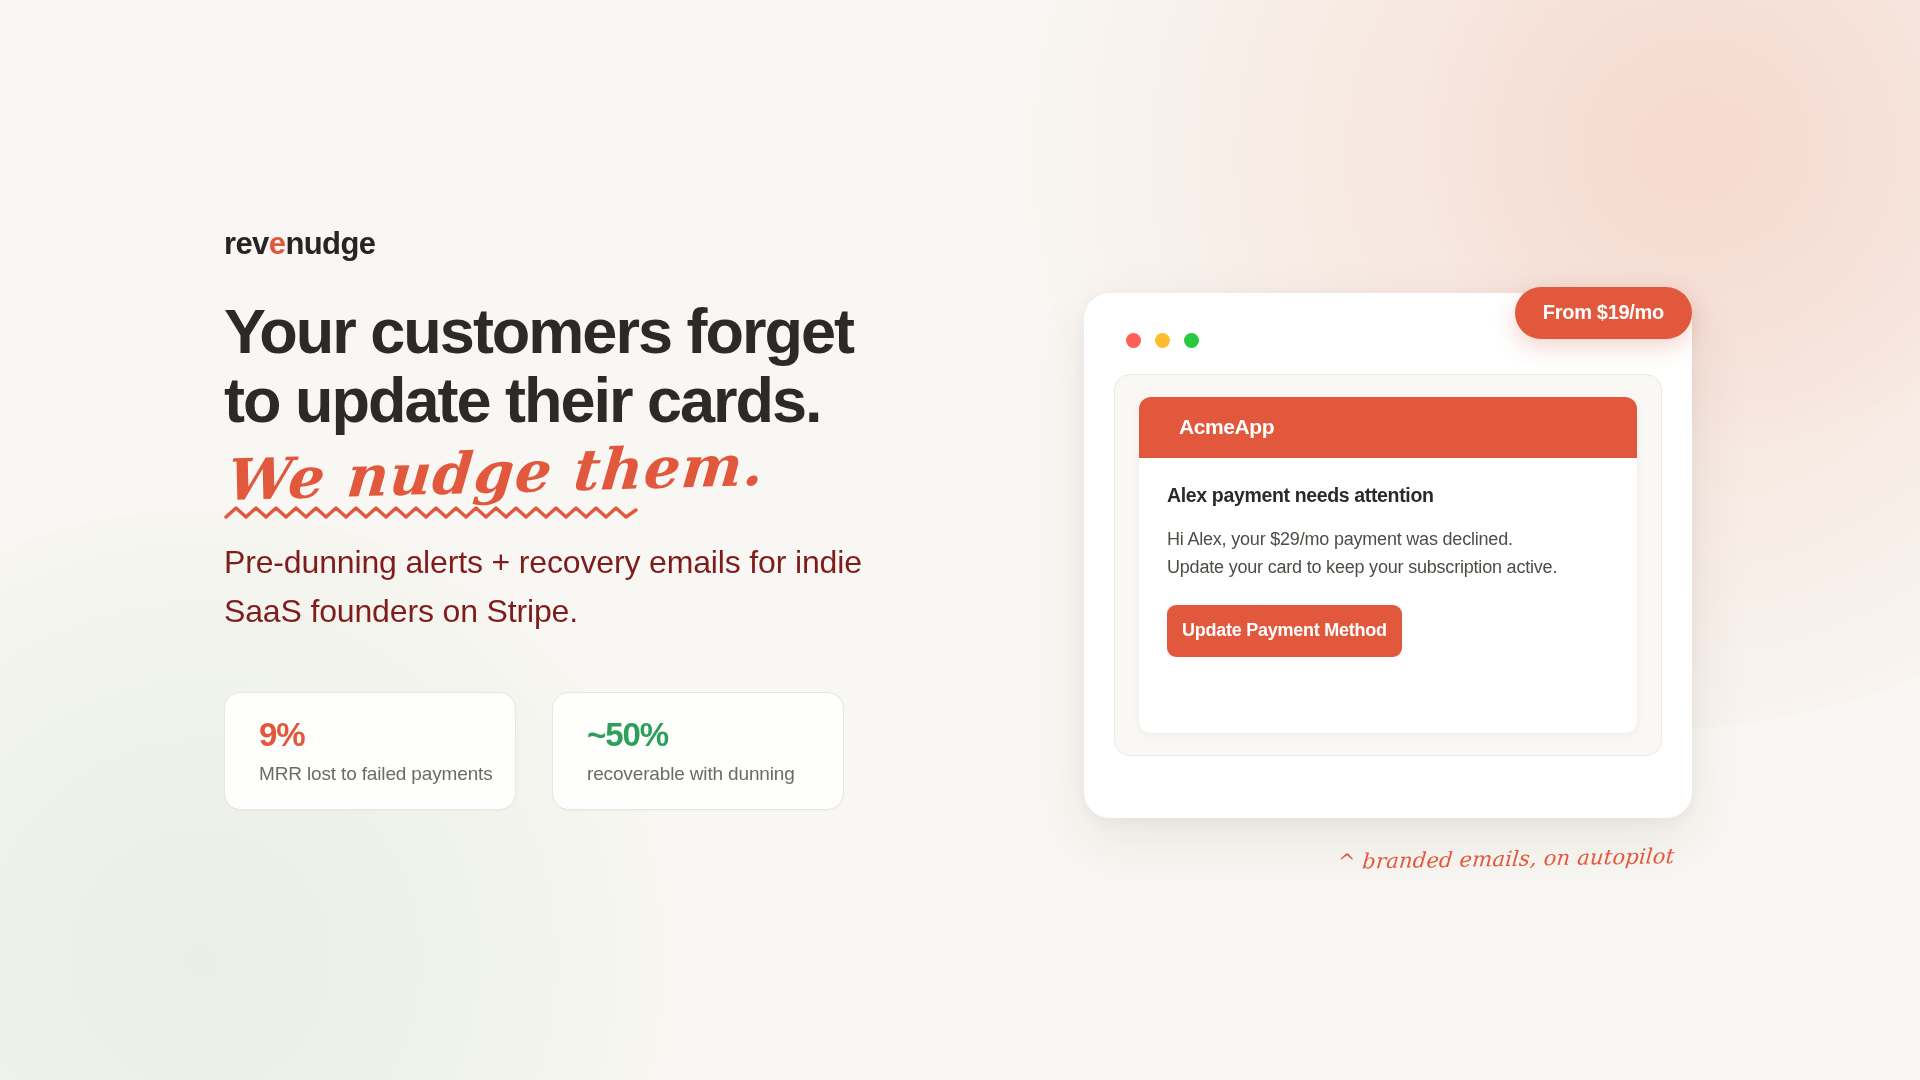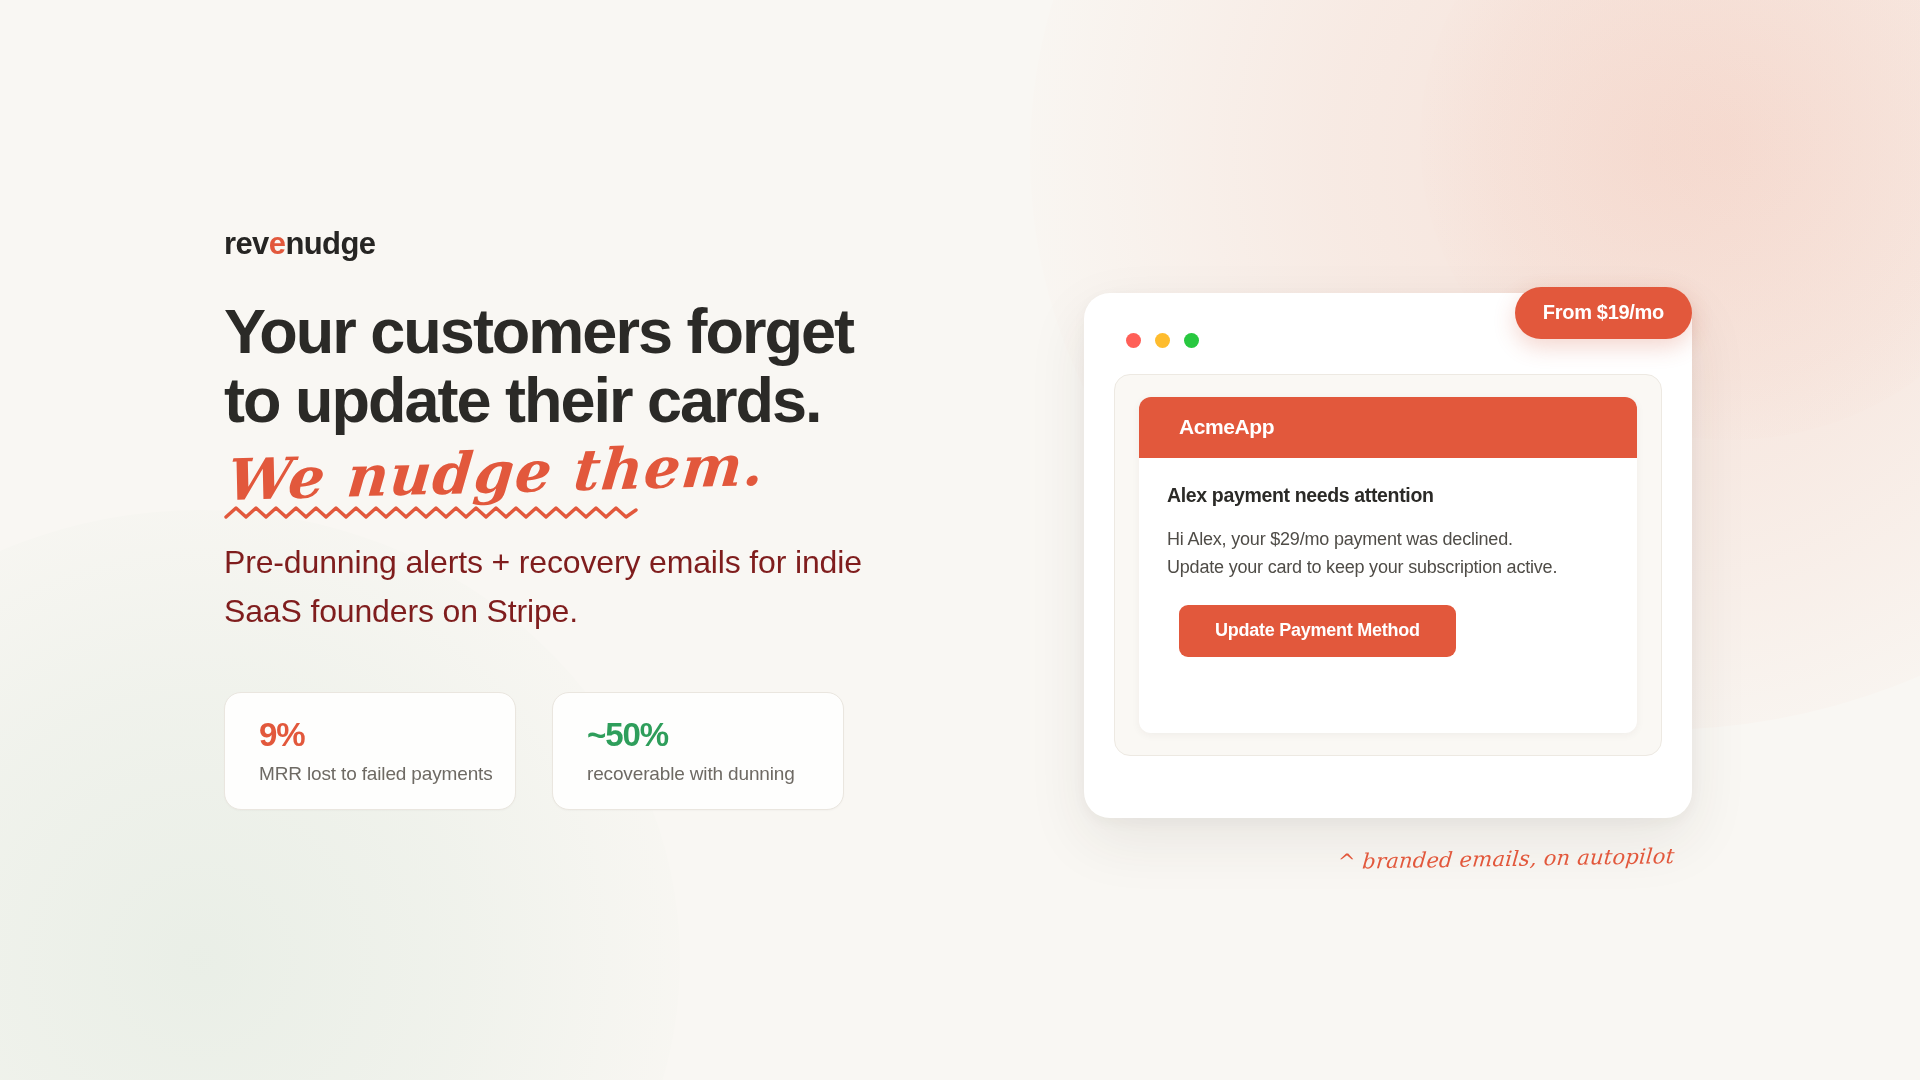"Update Payment Method" .email-cta { margin-left: 12px -> none; padding: 15px 36px 16px -> 15px 15px 16px }
